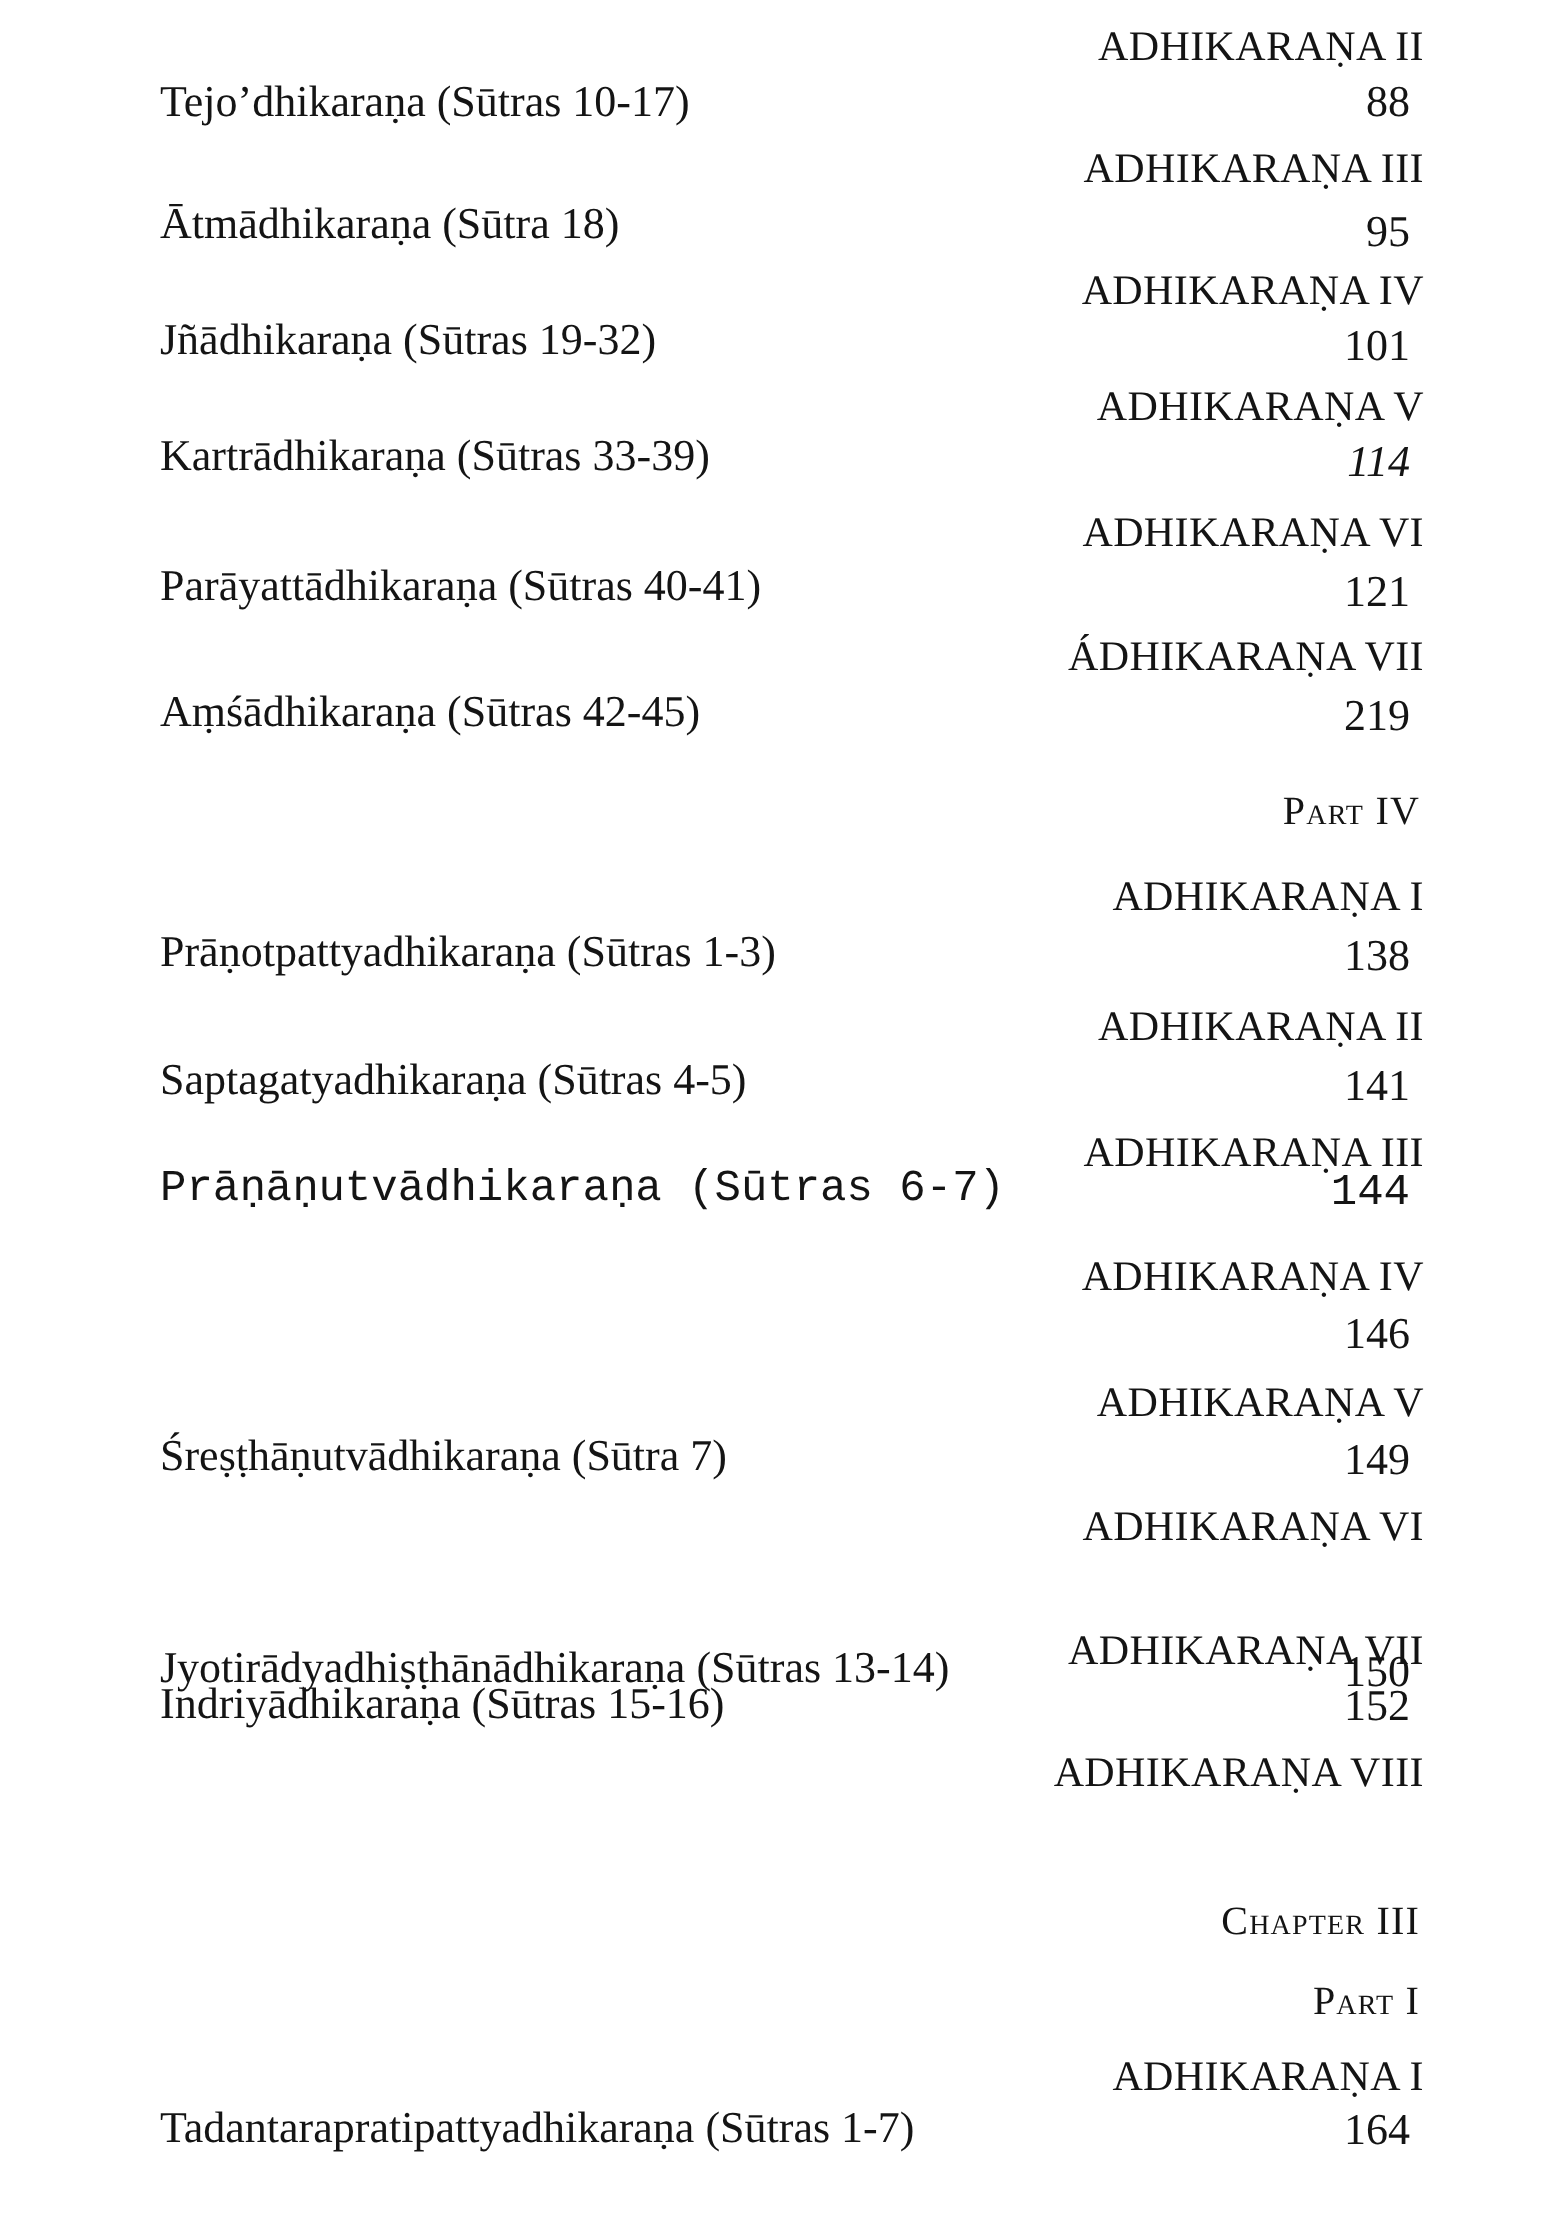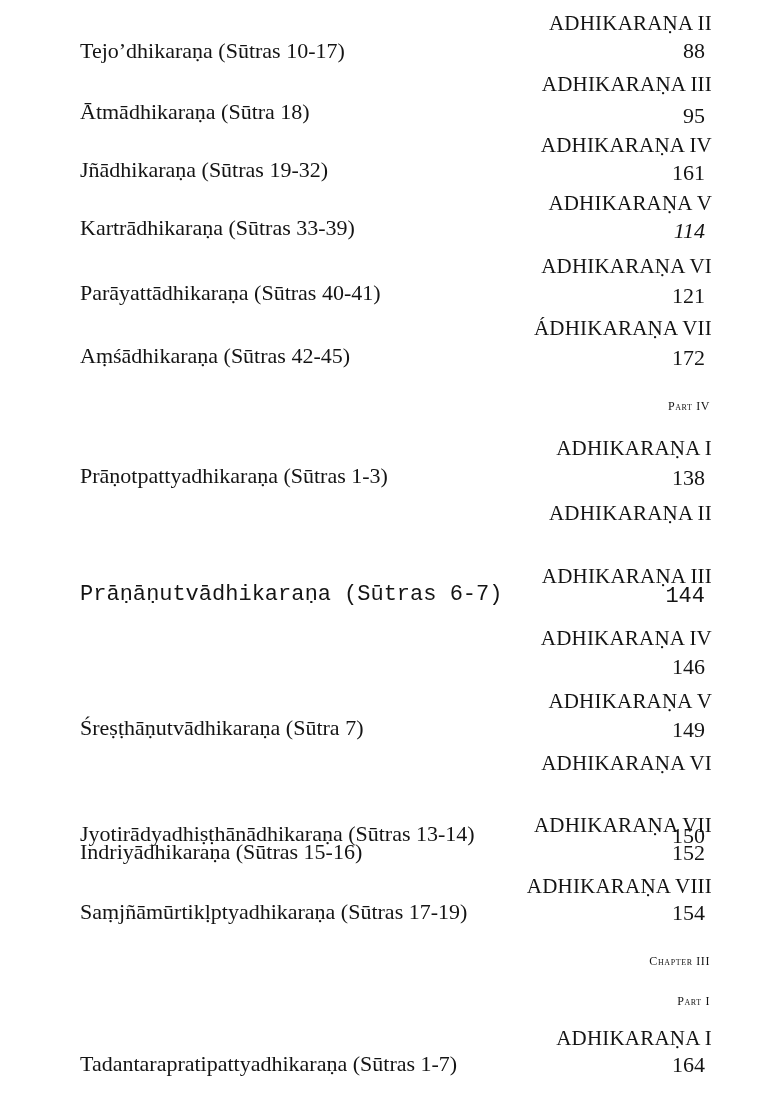"161" span.page-num { text: 161 -> 101 }
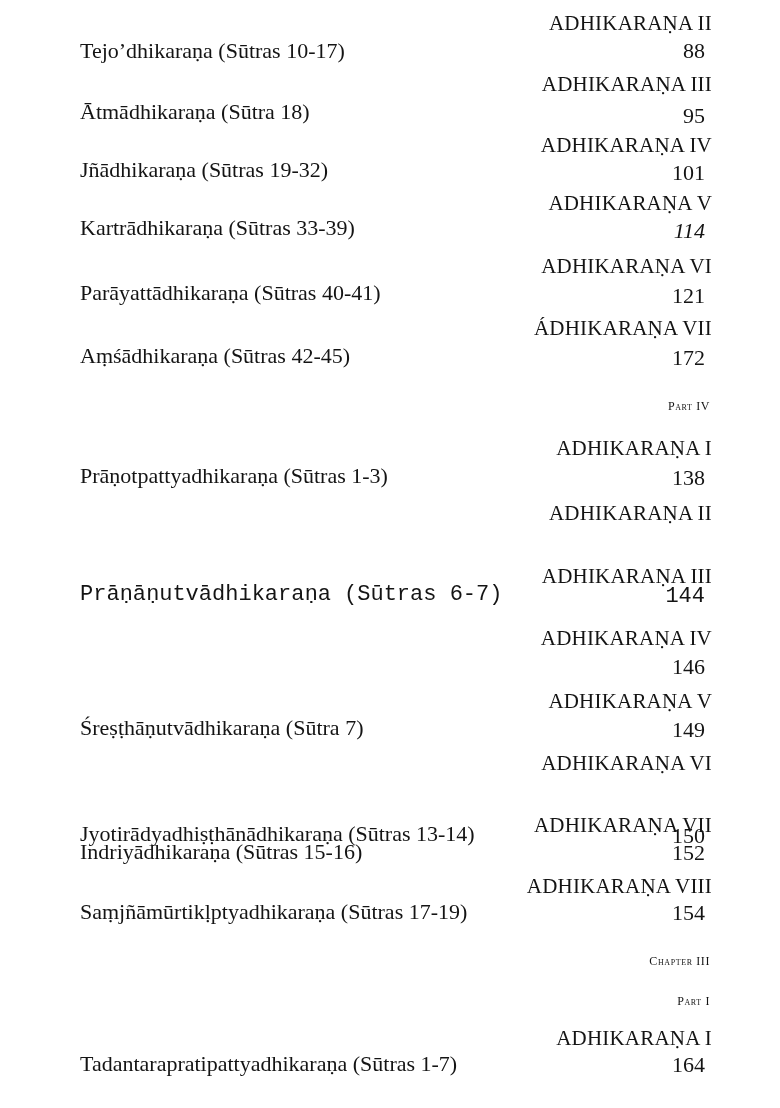"172" span.page-num { text: 172 -> 219 }
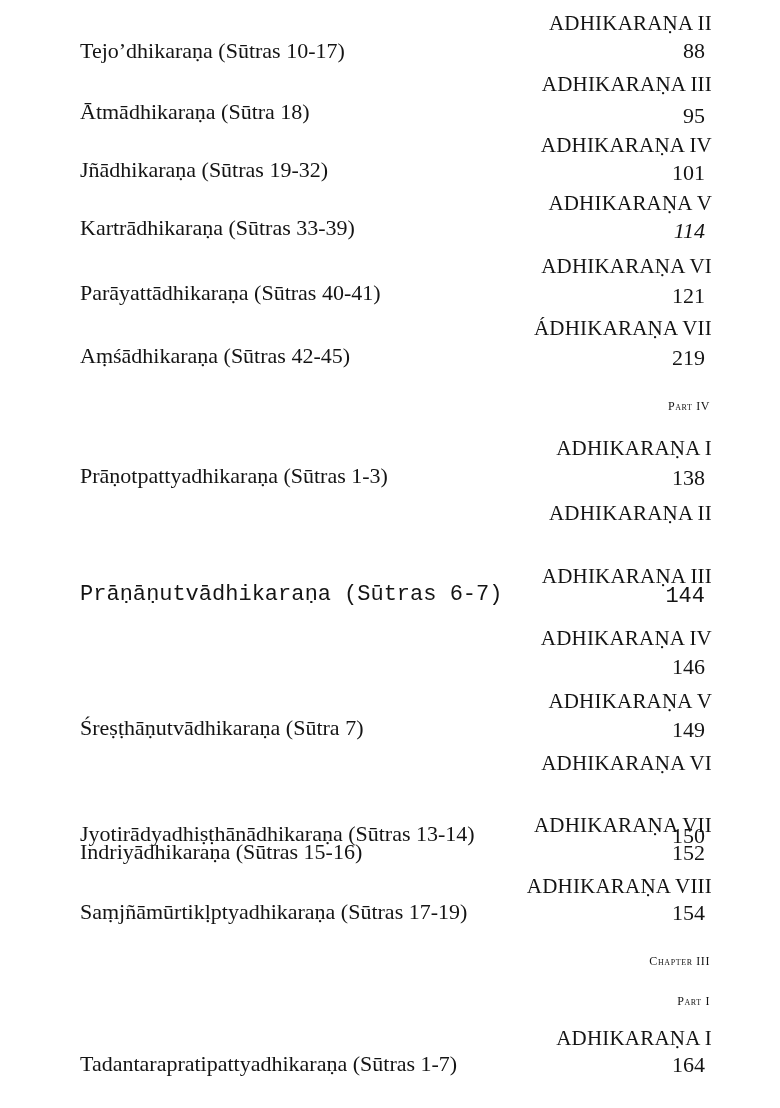"Part IV" .smallcaps { font-size: 12px -> 20px }
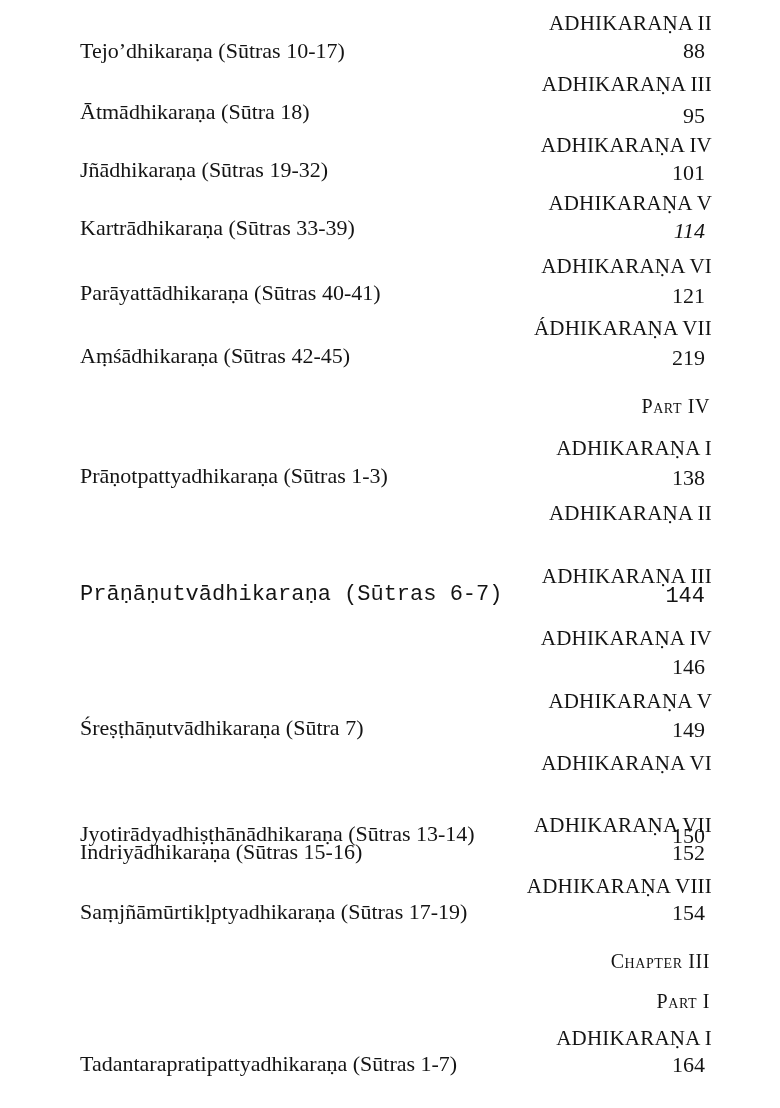"Saptagatyadhikaraṇa (Sūtras 4-5)" div.entry { html: none -> <div> <span>Saptagatyadhikaraṇa (Sūtras 4-5)</span> <span>141</span> </div> }
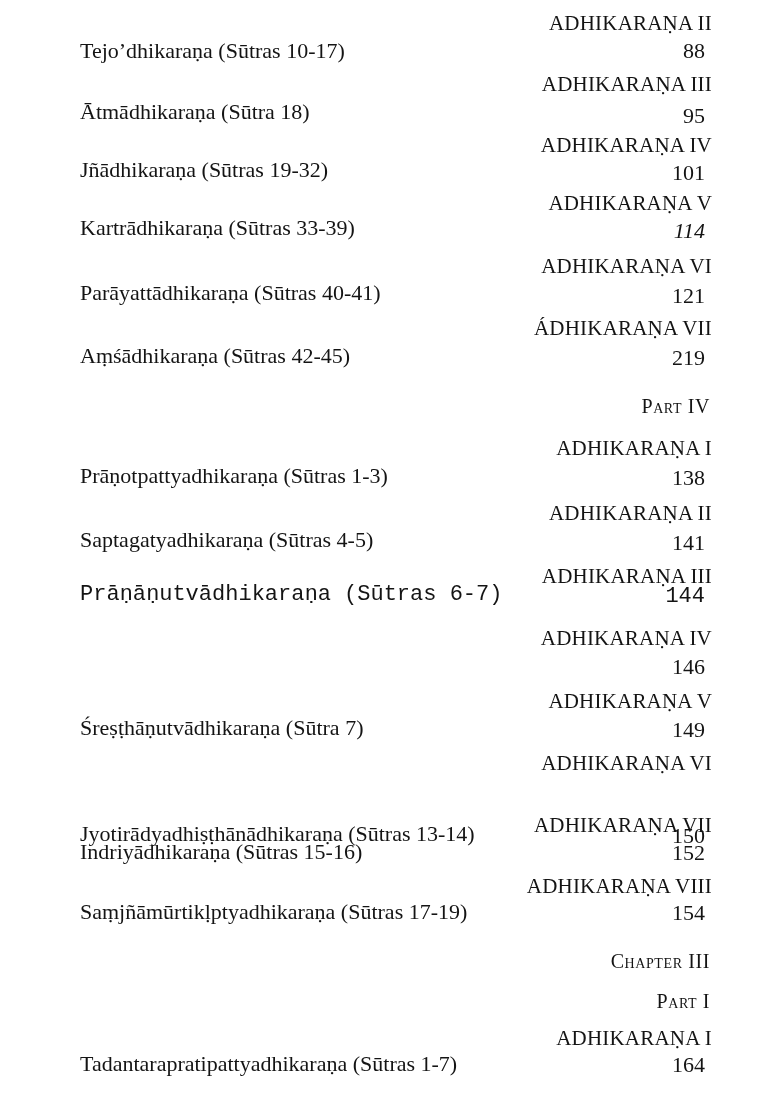"Saṃjñāmūrtikḷptyadhikaraṇa (Sūtras" div.entry { html: <div> <span>Saṃjñāmūrtikḷptyadhikaraṇa (Sūtras 17-19)</span> <span>154</span> </div> -> none }
